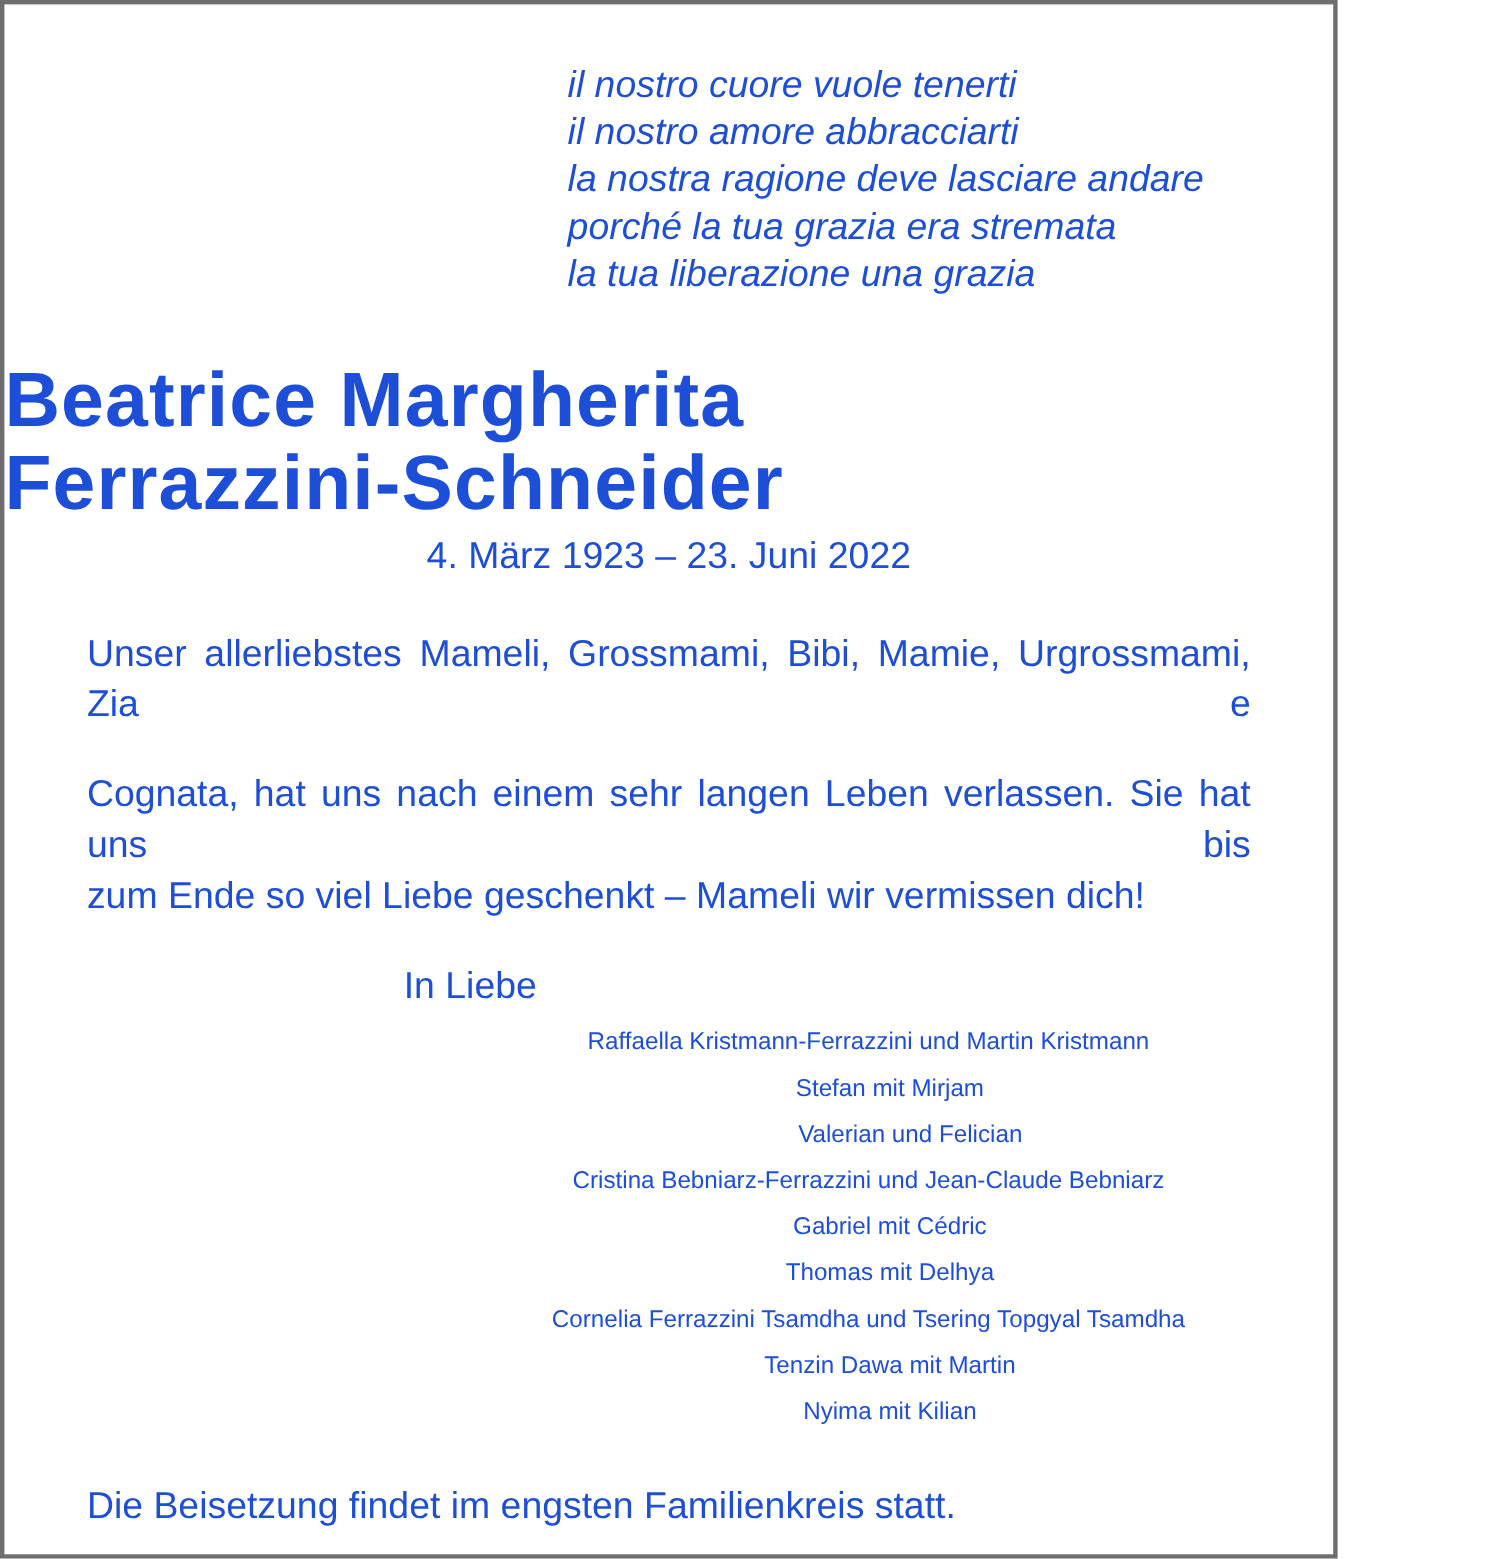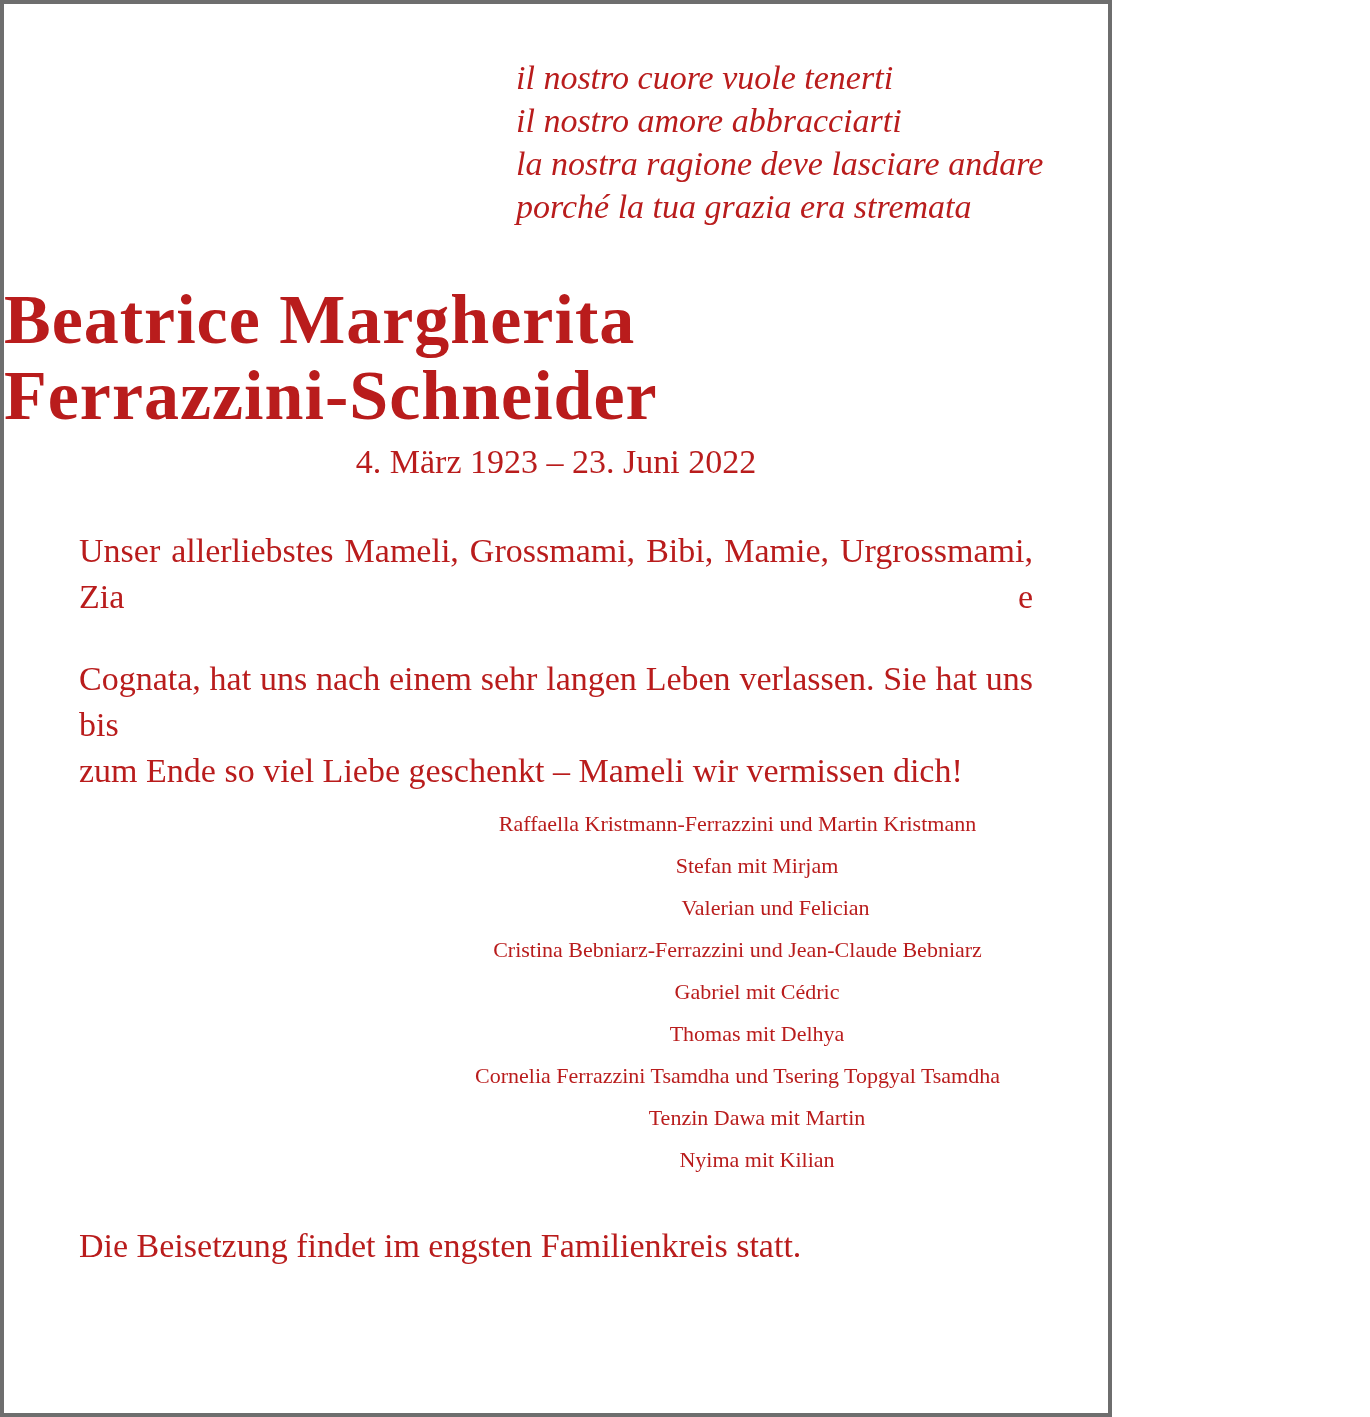"il nostro cuore vuole tenerti" .page { color: #b91c1c -> #1d4ed8; font-family: Liberation Serif, serif -> Liberation Sans, sans-serif; width: 1112px -> 1216px }
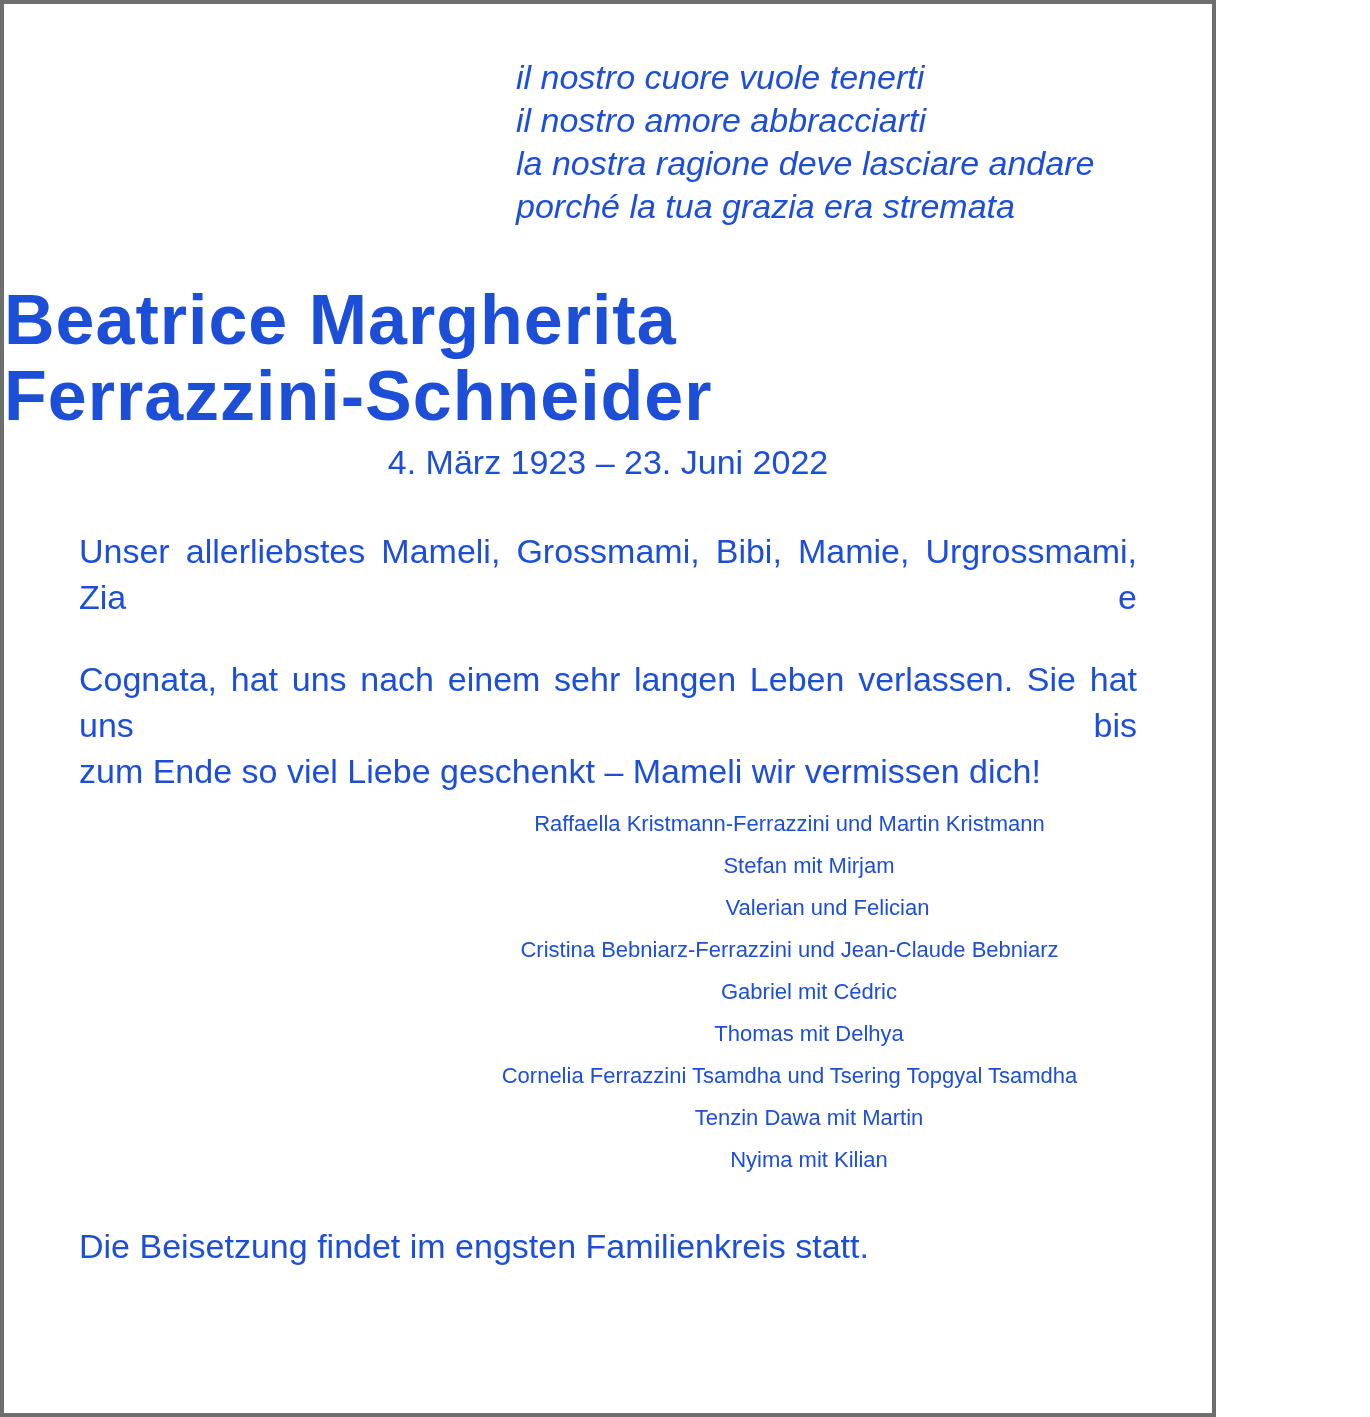"la tua liberazione una grazia" div { html: none -> <div>la tua liberazione una grazia</div> }
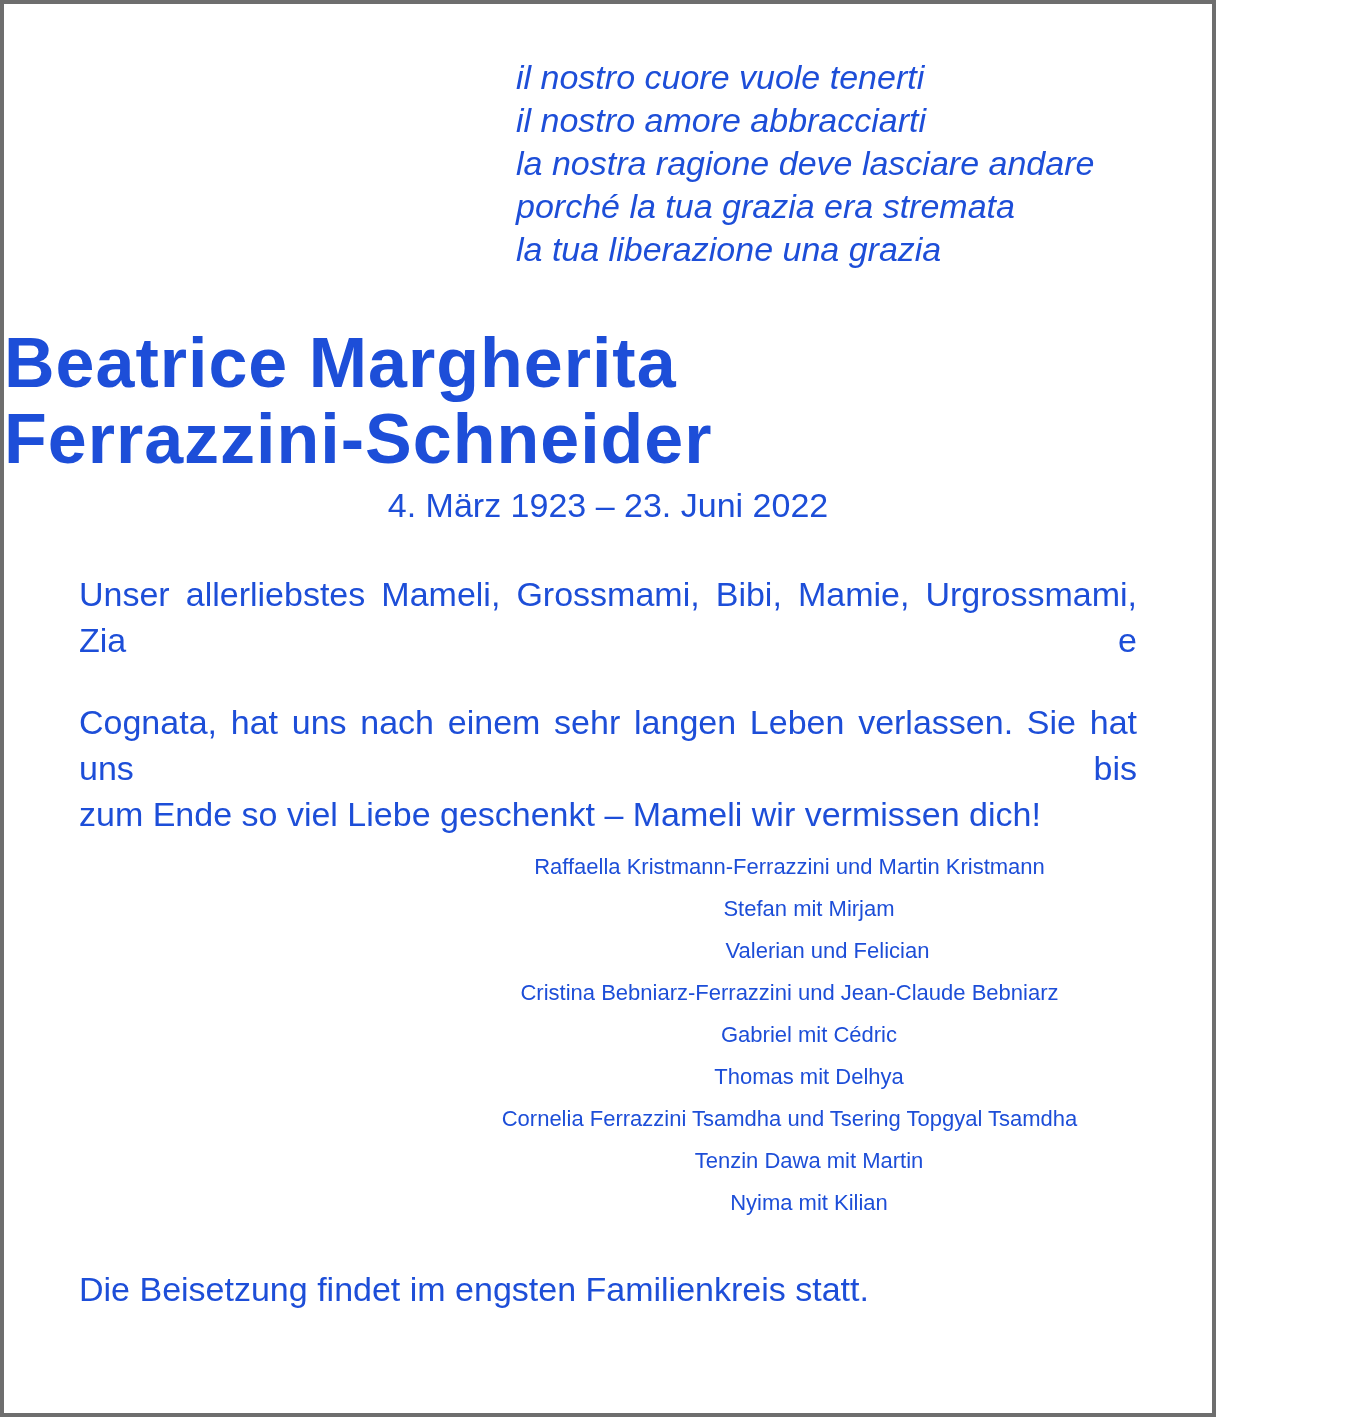"In Liebe" div.salutation { html: none -> <div>In Liebe</div> }
